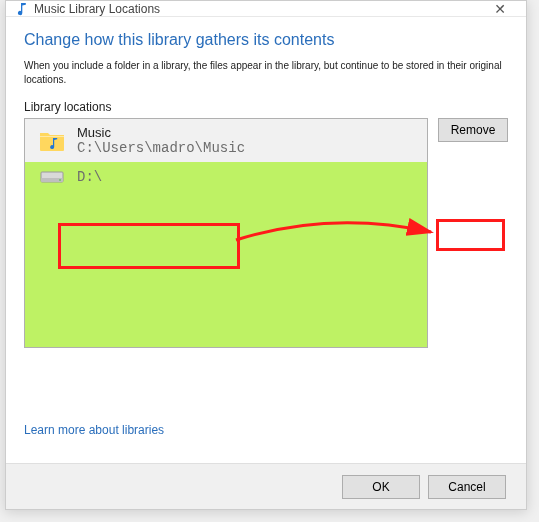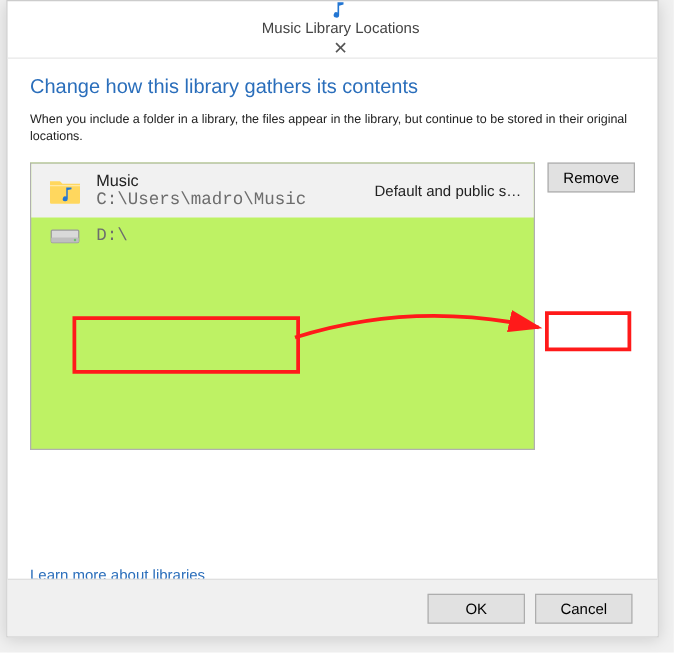"Music Library Locations" .titlebar { flex-direction: column -> none; height: 46px -> 16px; padding: 0 6px 0 19px -> 0 6px 0 8px }
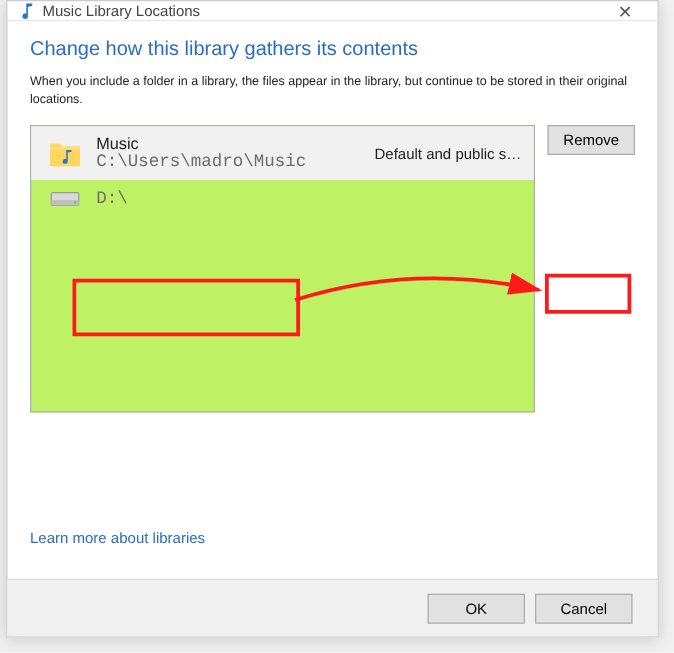"Library locations" div.label { html: none -> <div>Library locations</div> }
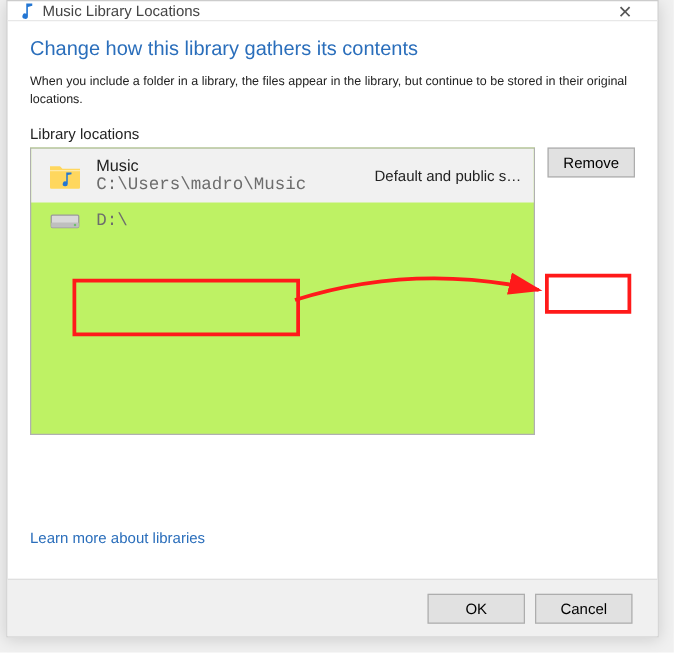"Default and public s…" span.row-badge { html: <span>Default and public s…</span> -> none }
